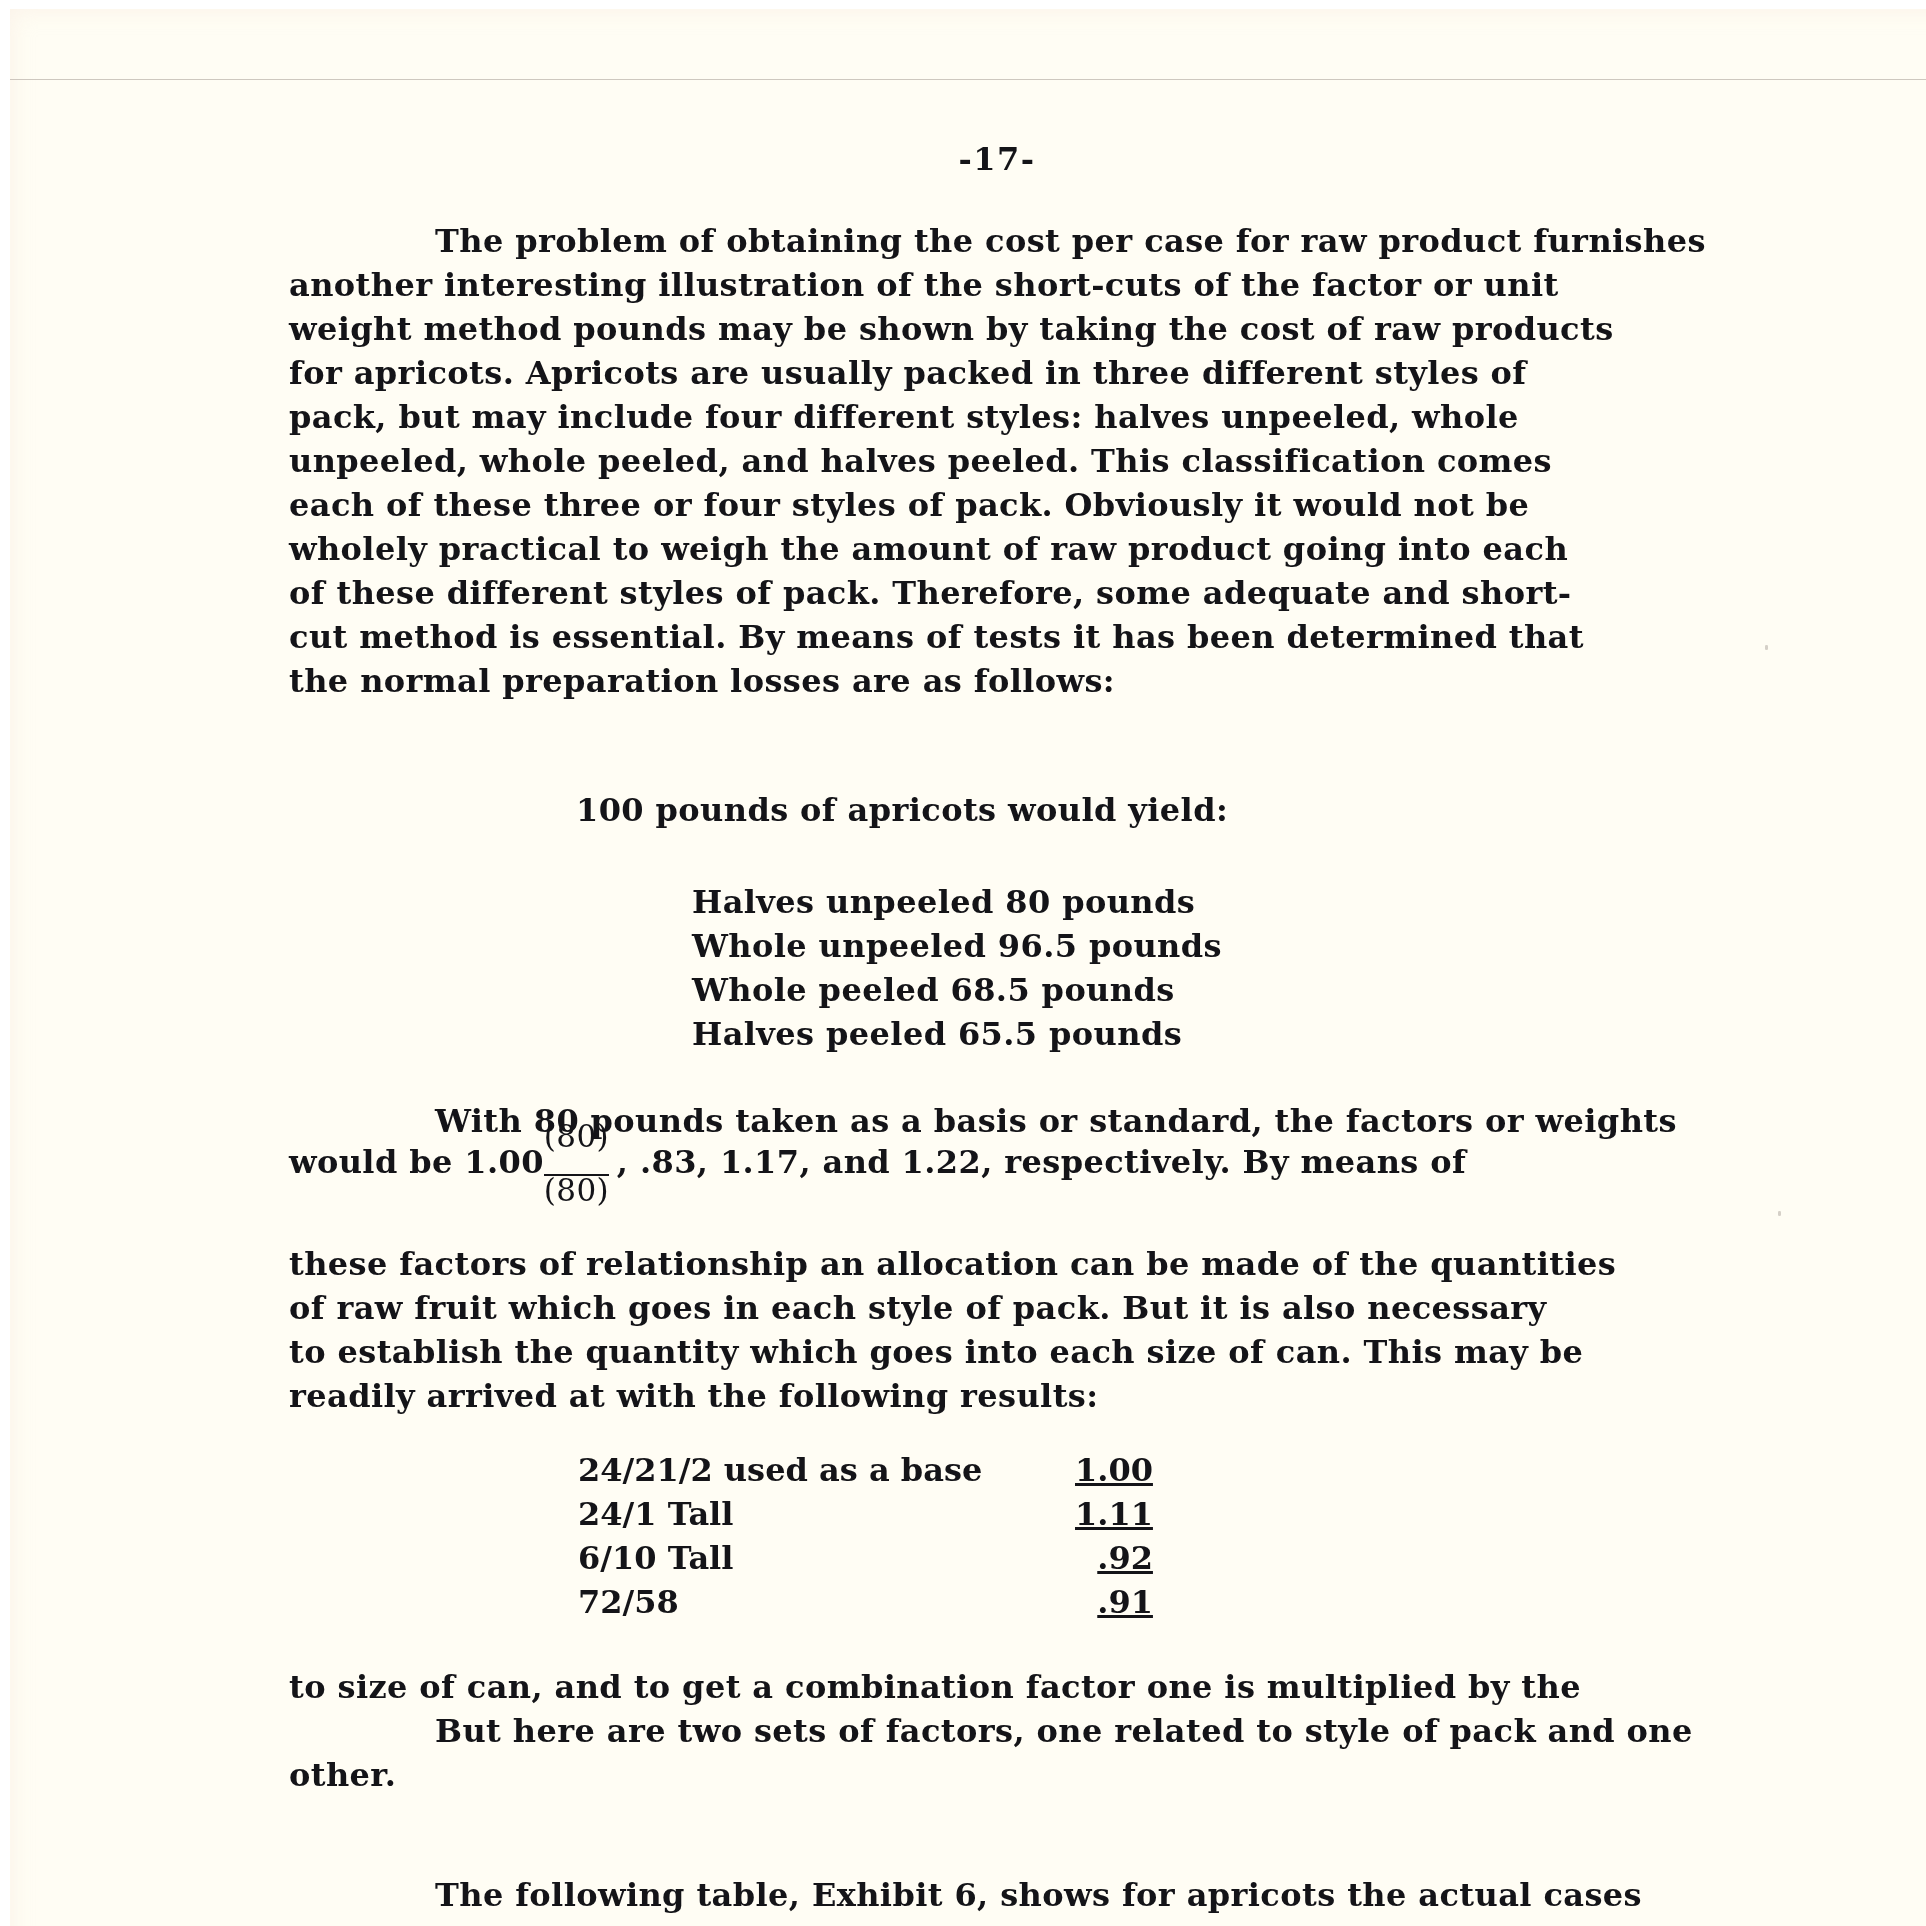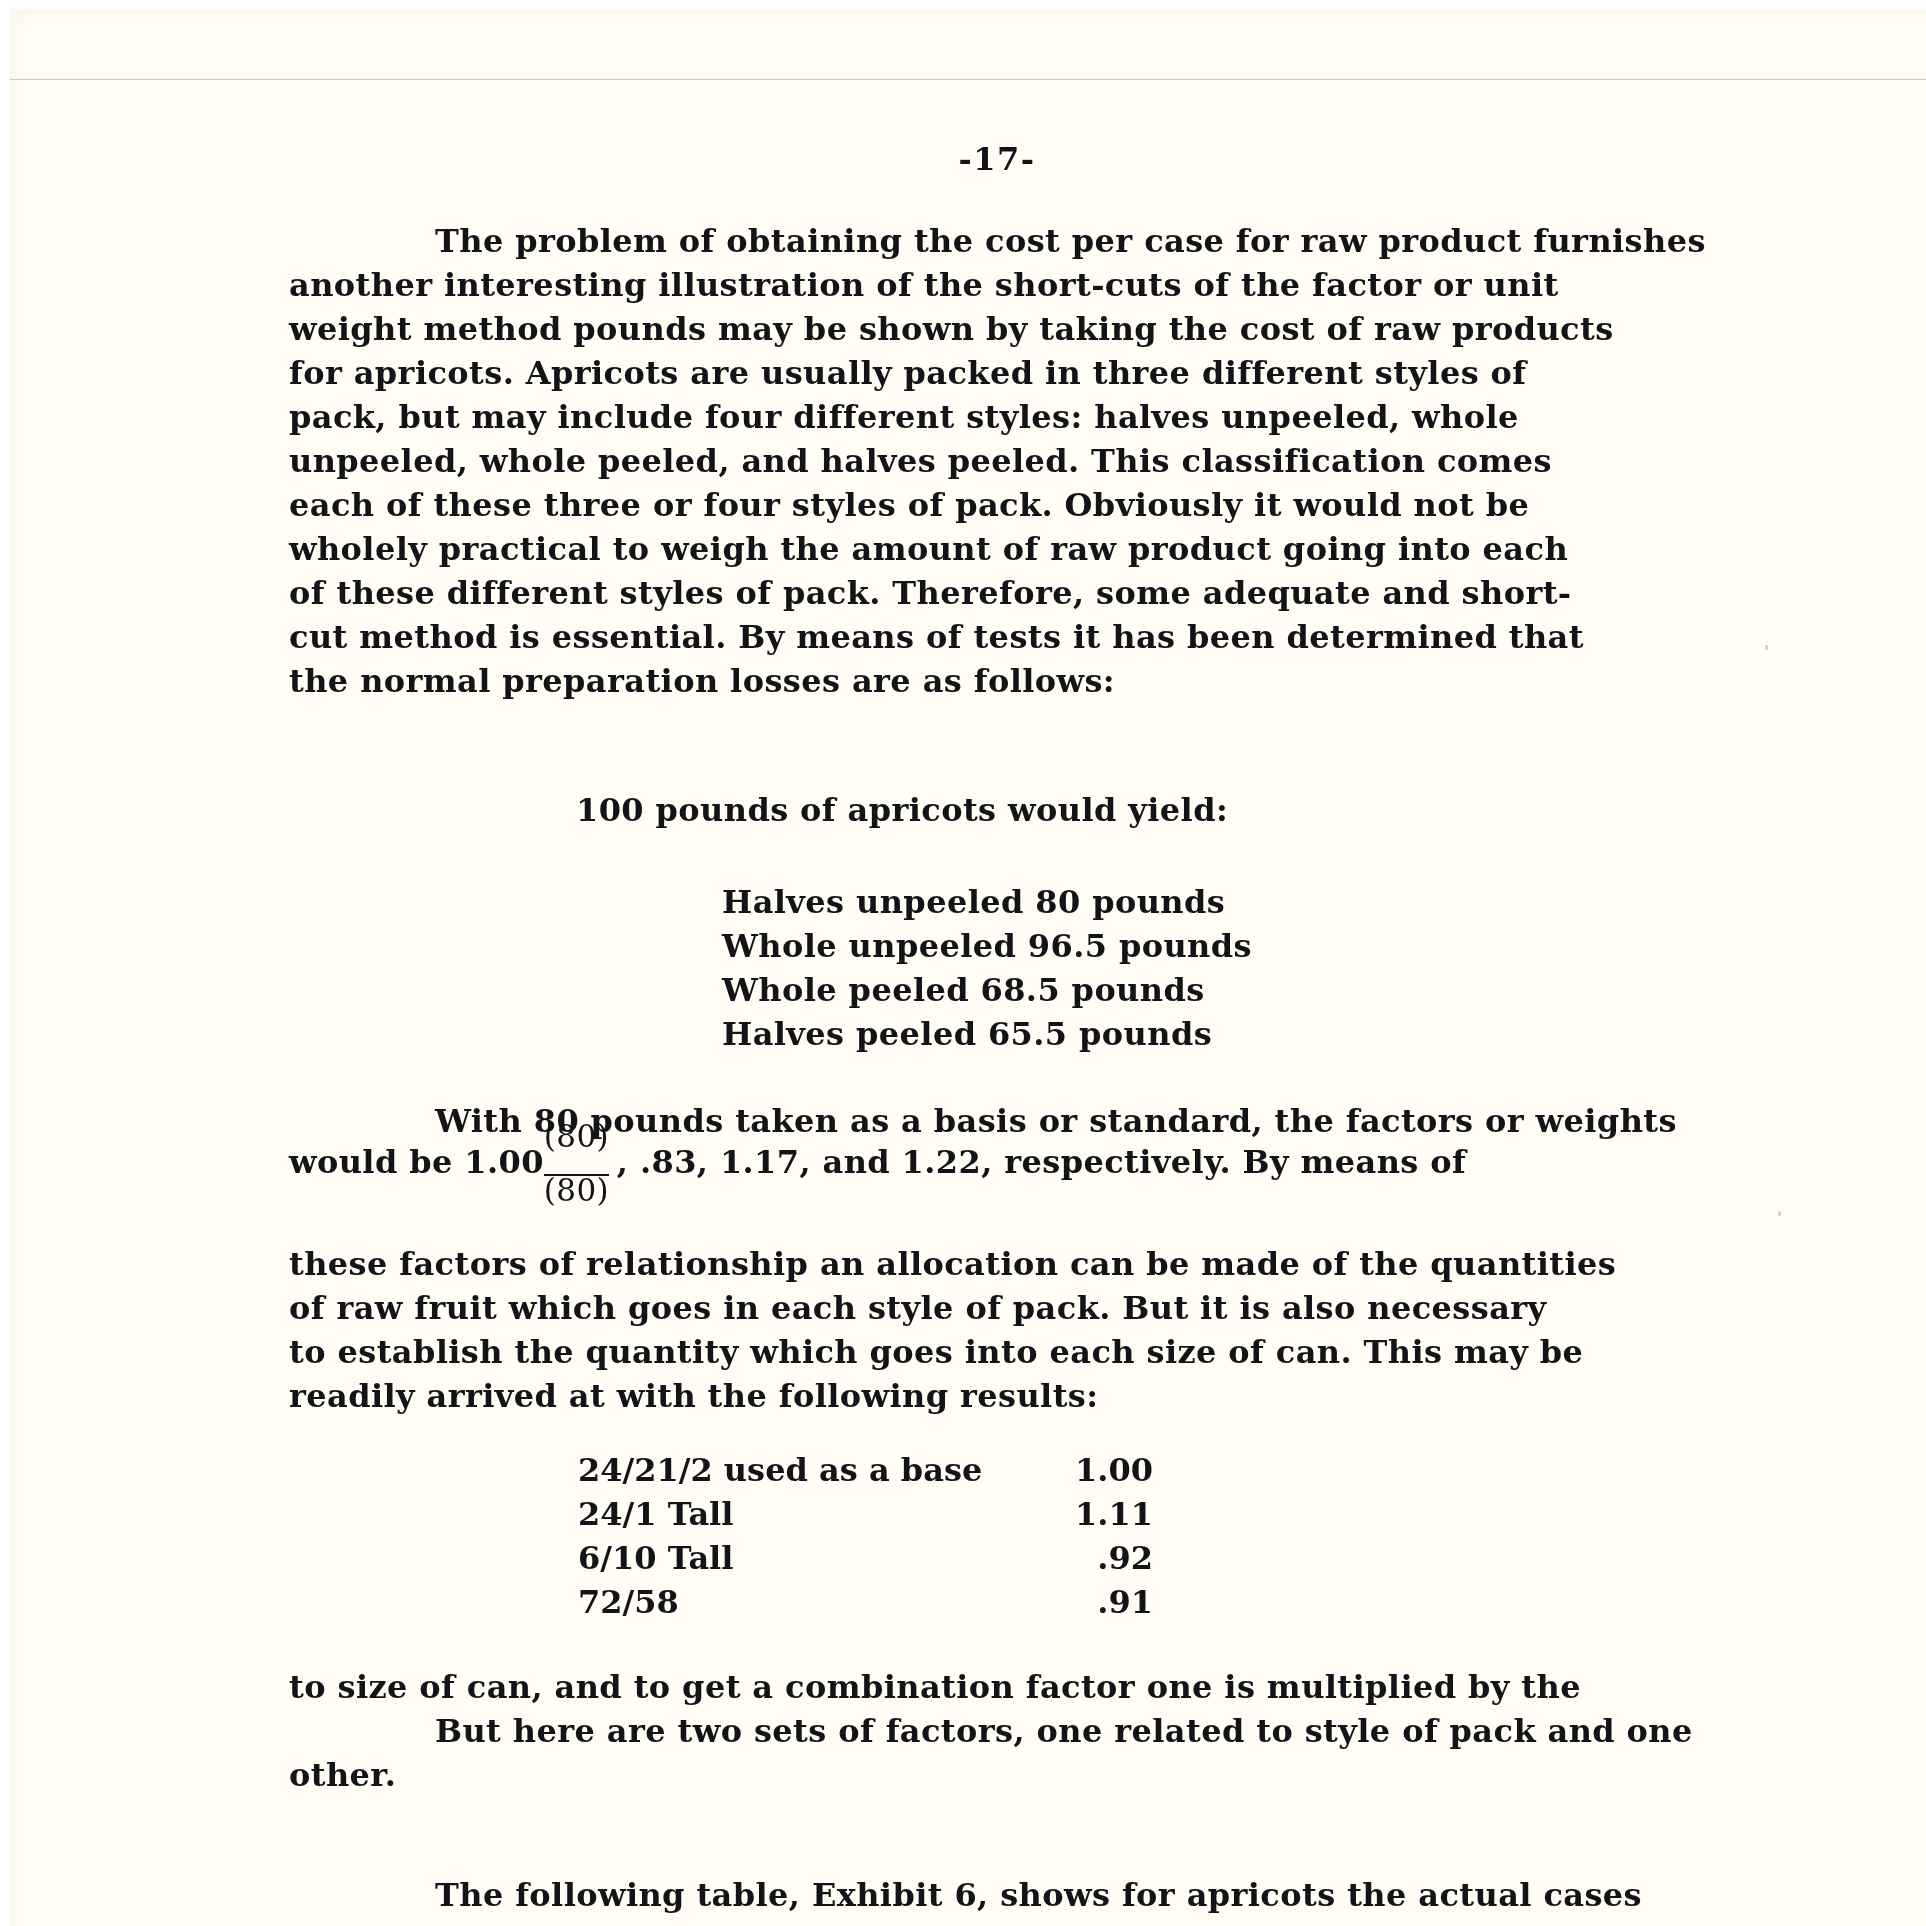"Halves unpeeled 80 pounds" .yield-item { margin-left: 30px -> none }
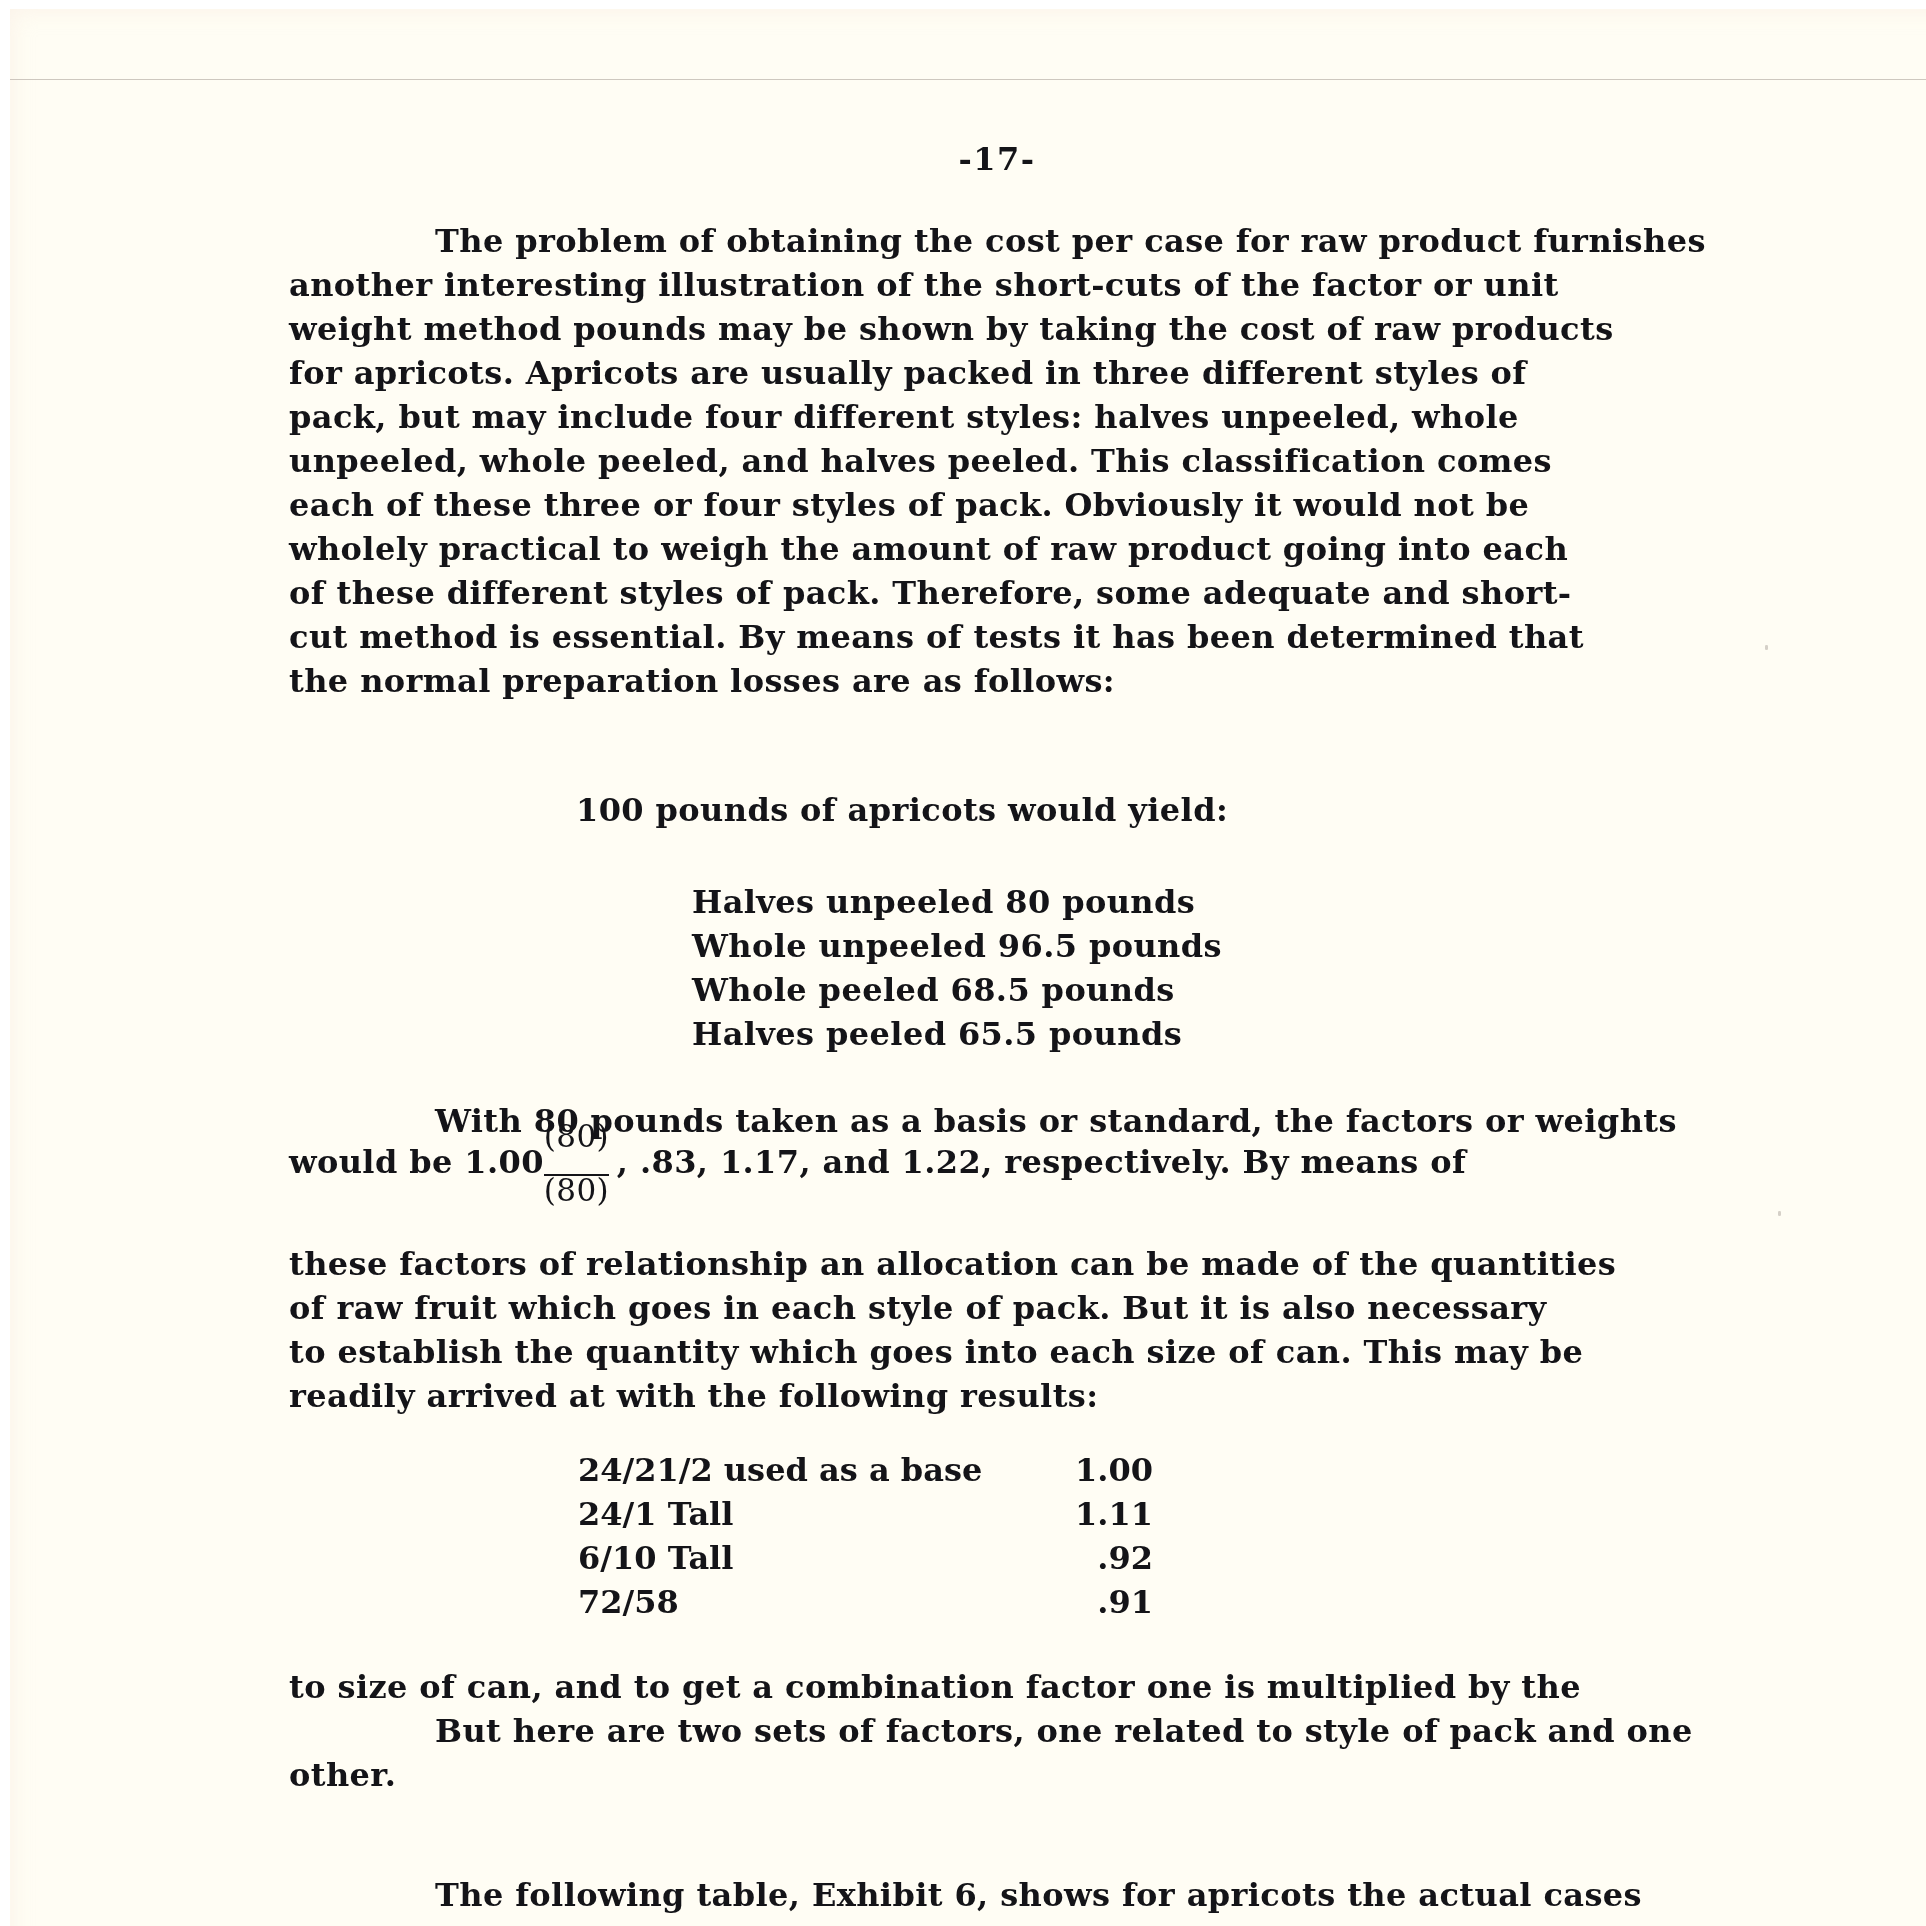"1.00" .can-table td.factor { text-decoration: none -> underline }
